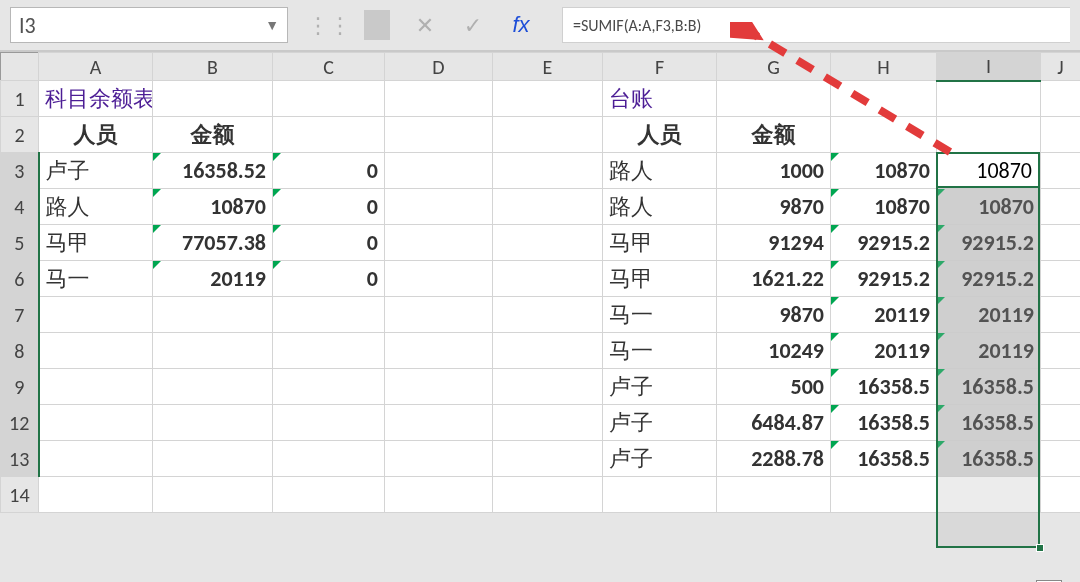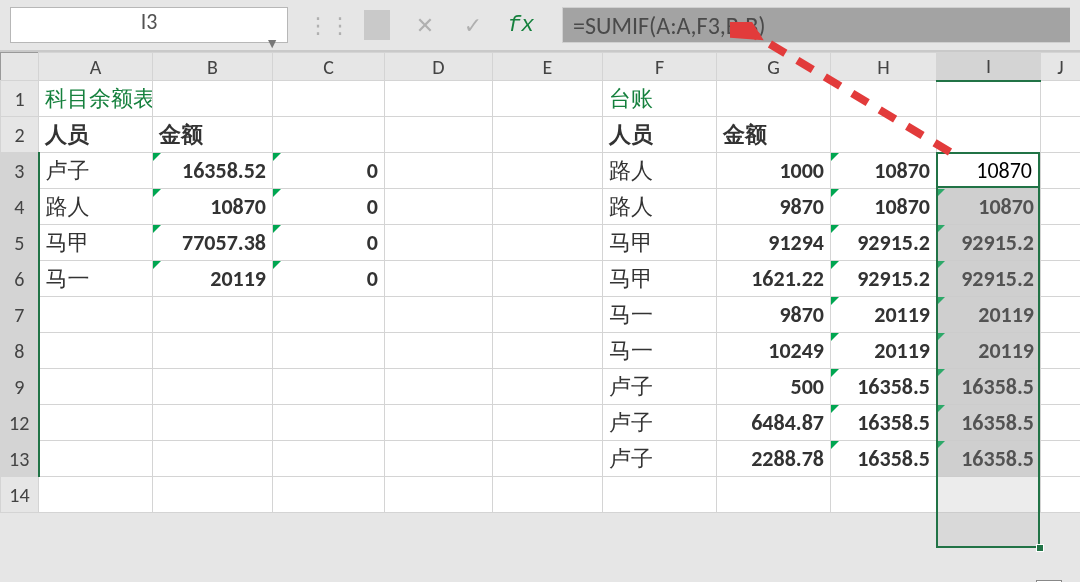"I3" .name-box { flex-direction: column -> none }
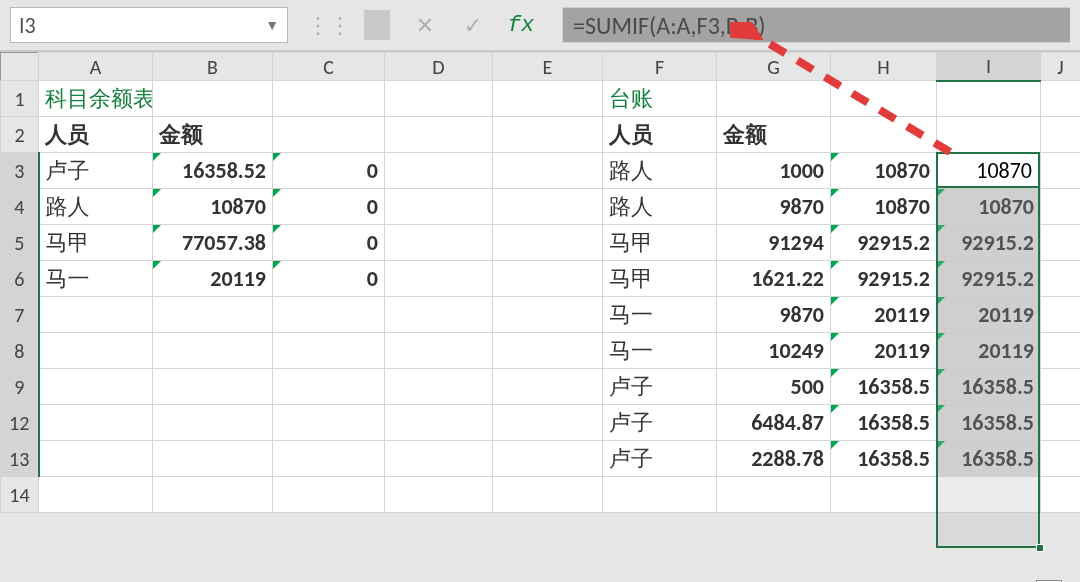"fx" .fb-btns .fx { color: #15803d -> #1d4ed8; font-family: Liberation Mono, monospace -> Liberation Sans, sans-serif }
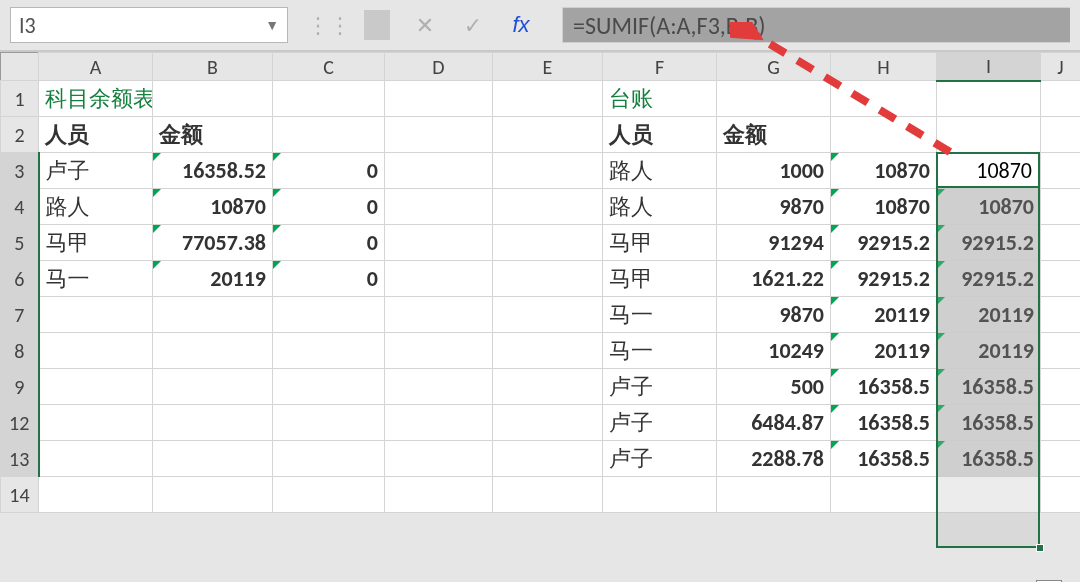"=SUMIF(A:A,F3,B:B)" .formula-input { background: #a3a3a3 -> #ffffff; font-size: 24px -> 16px }
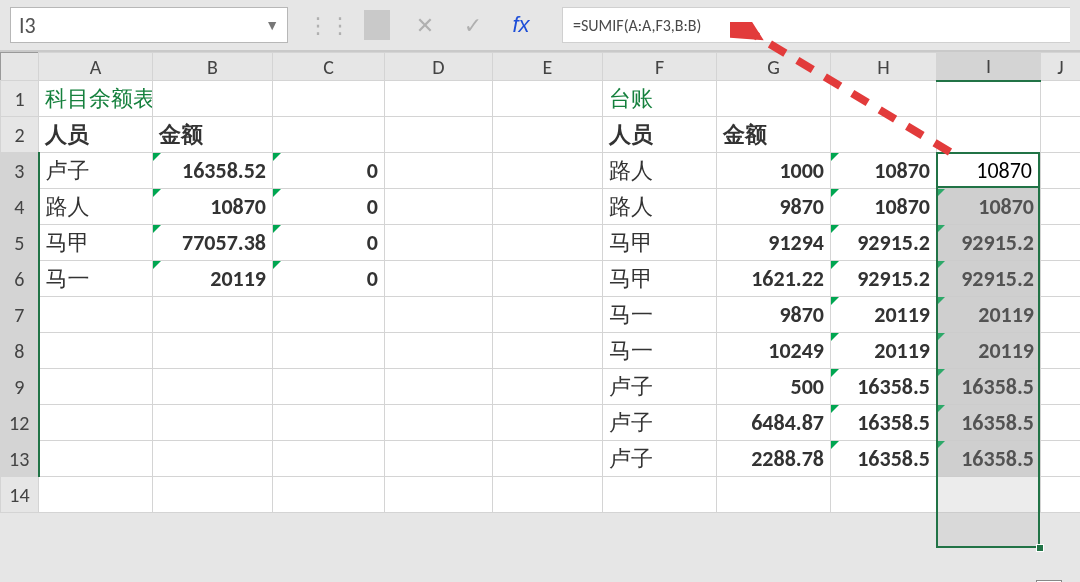"科目余额表" .red { color: #15803d -> #4c1d95 }
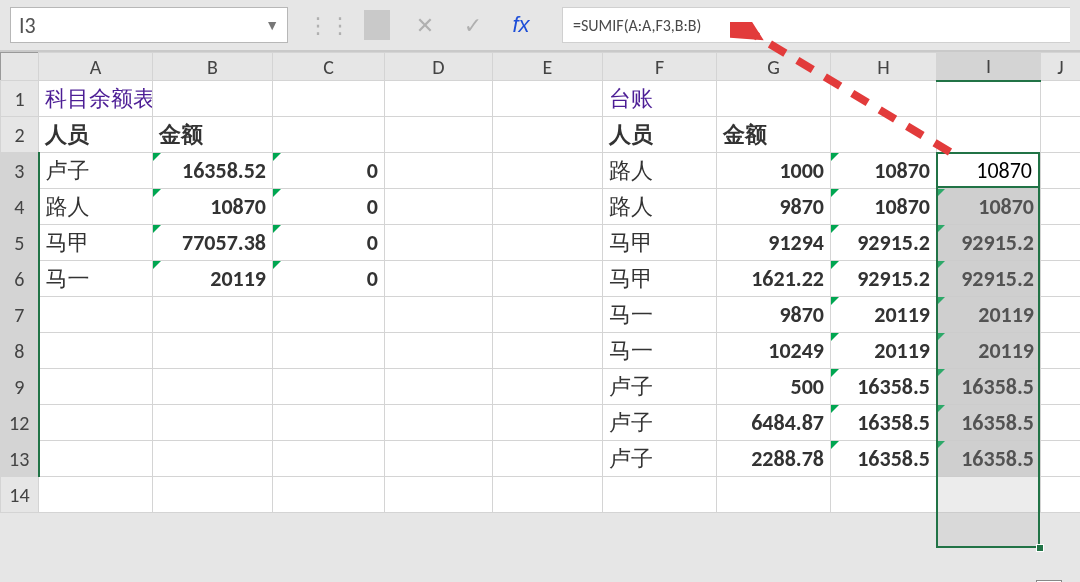"人员" .bold-hdr { text-align: left -> center }
